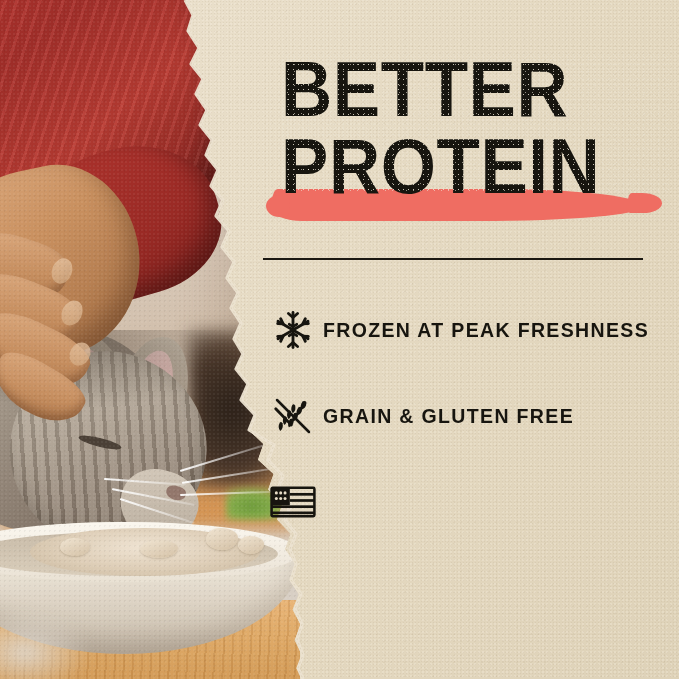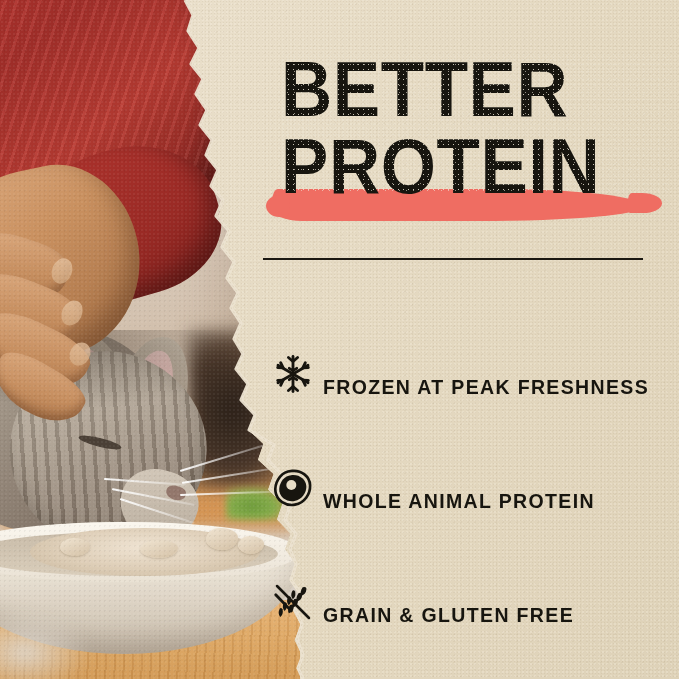"FROZEN AT PEAK FRESHNESS" .feature-row { align-items: flex-end -> center; margin-top: 28px -> none }
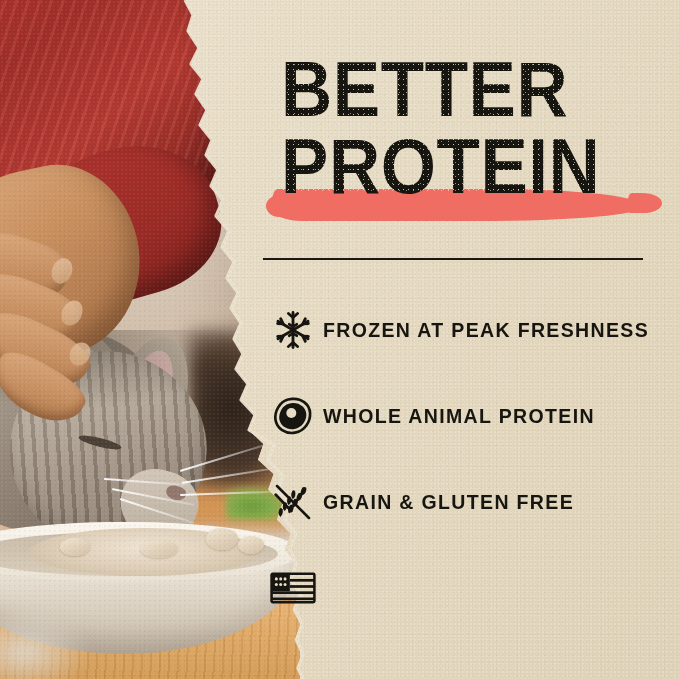"WHOLE ANIMAL PROTEIN" div.feature-row { html: <div> <div> <svg> <path></path> <path></path> <circle></circle> </svg> </div> <div>WHOLE ANIMAL PROTEIN</div> </div> -> none }
